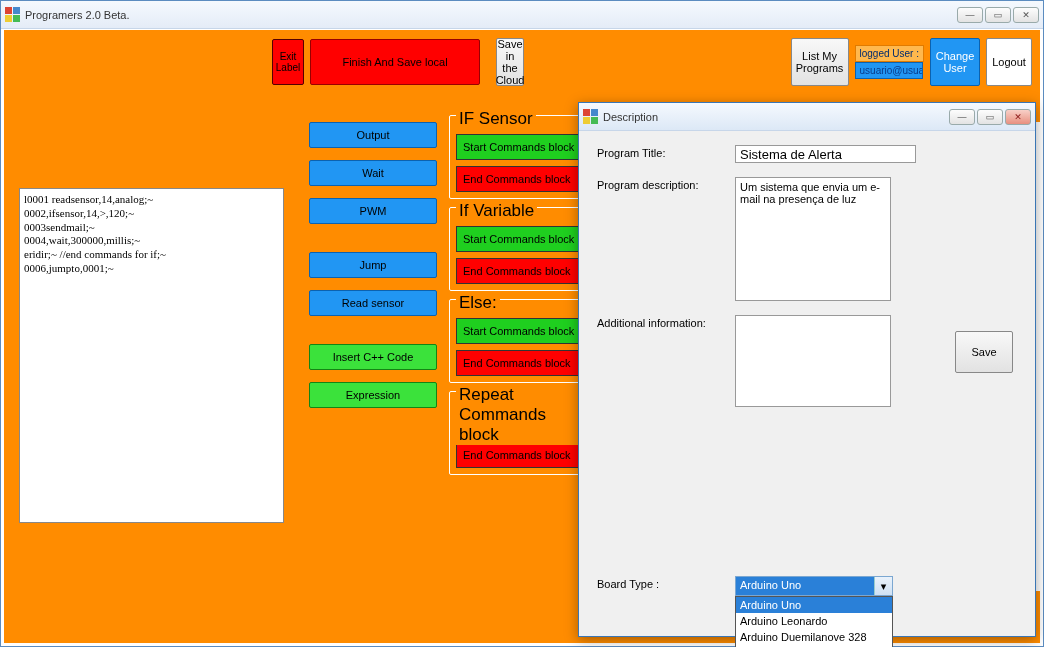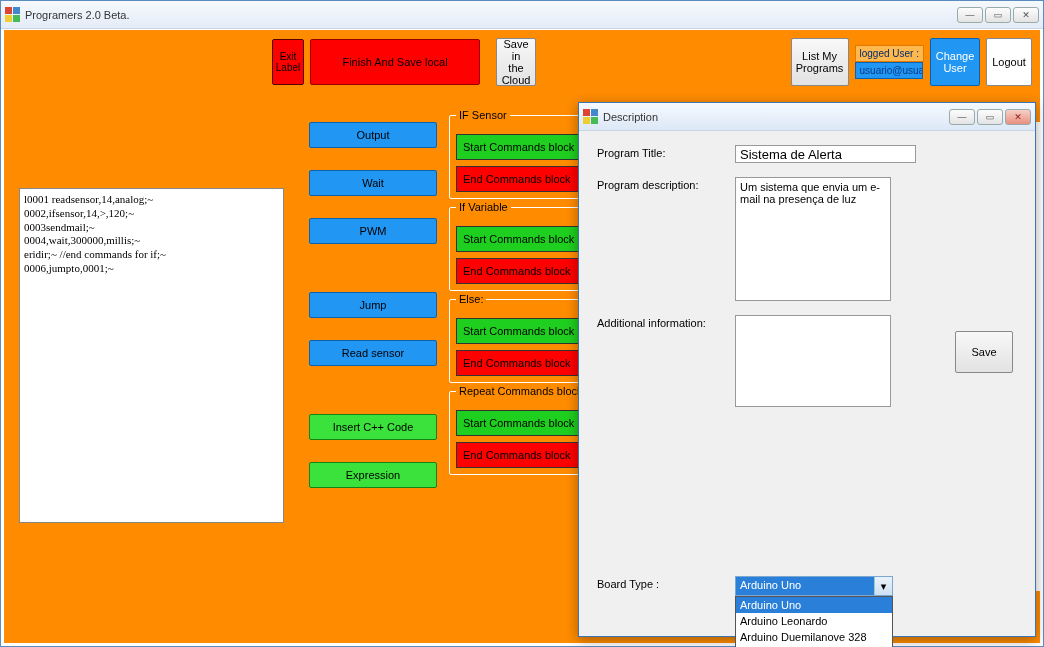"Save in" div.btn { width: 40px -> 28px }
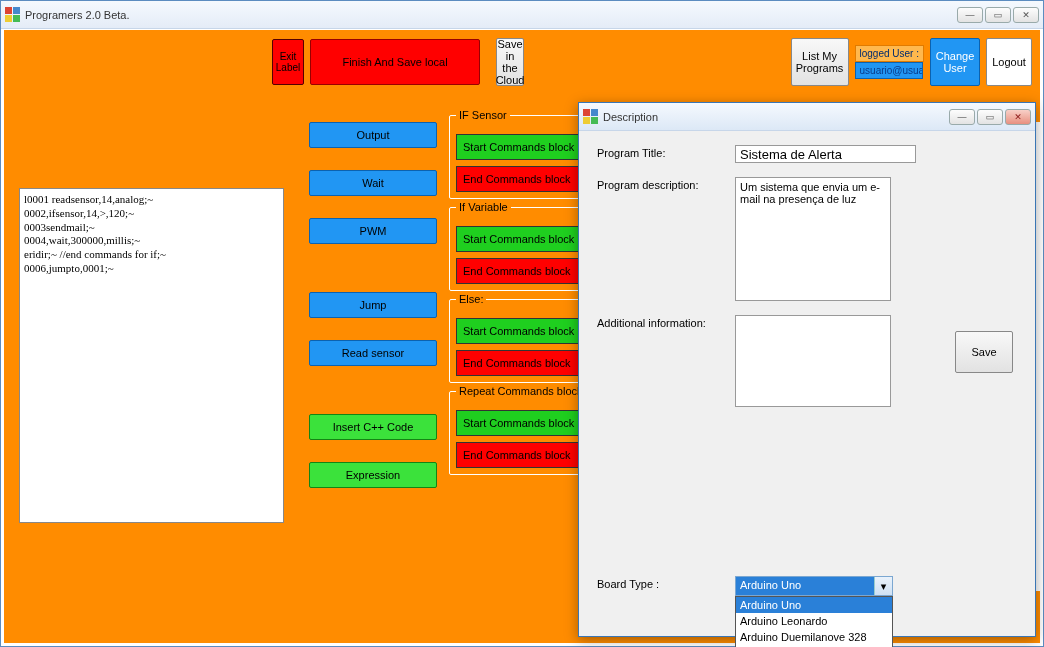"IF Sensor" .groupbox .legend { font-size: 11px -> 17px }
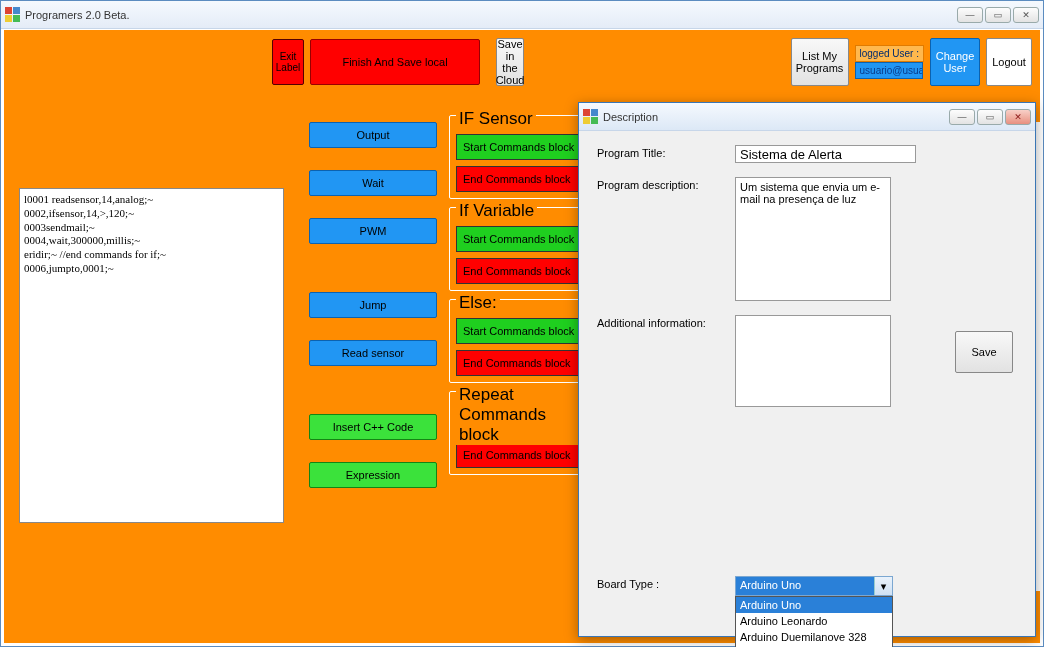"Output" .palette { gap: 22px -> 12px }
